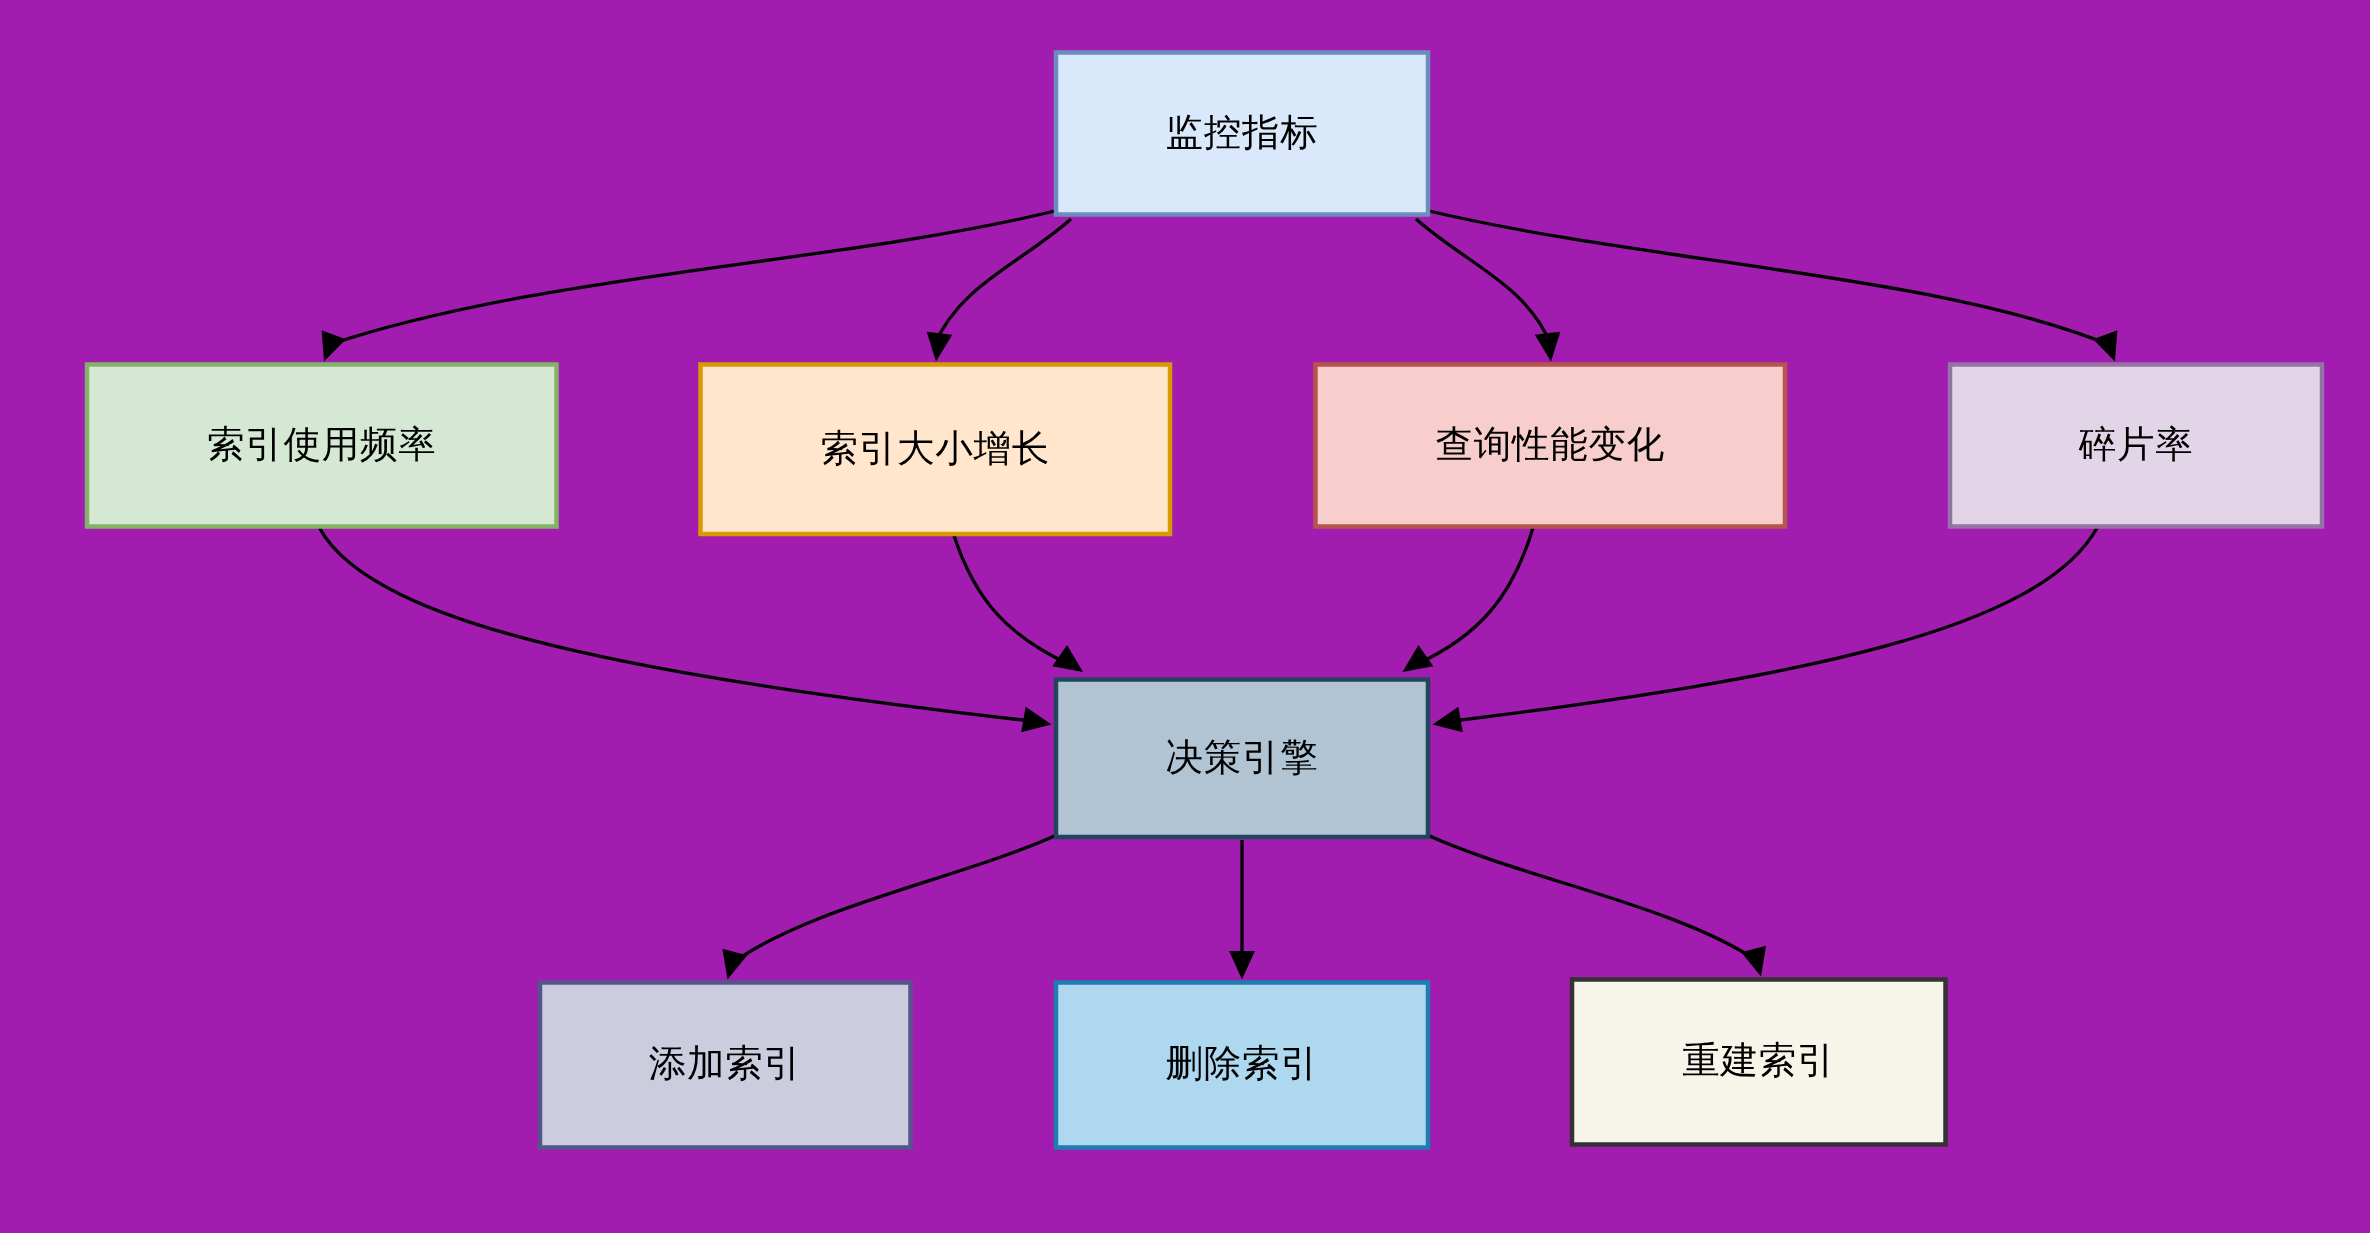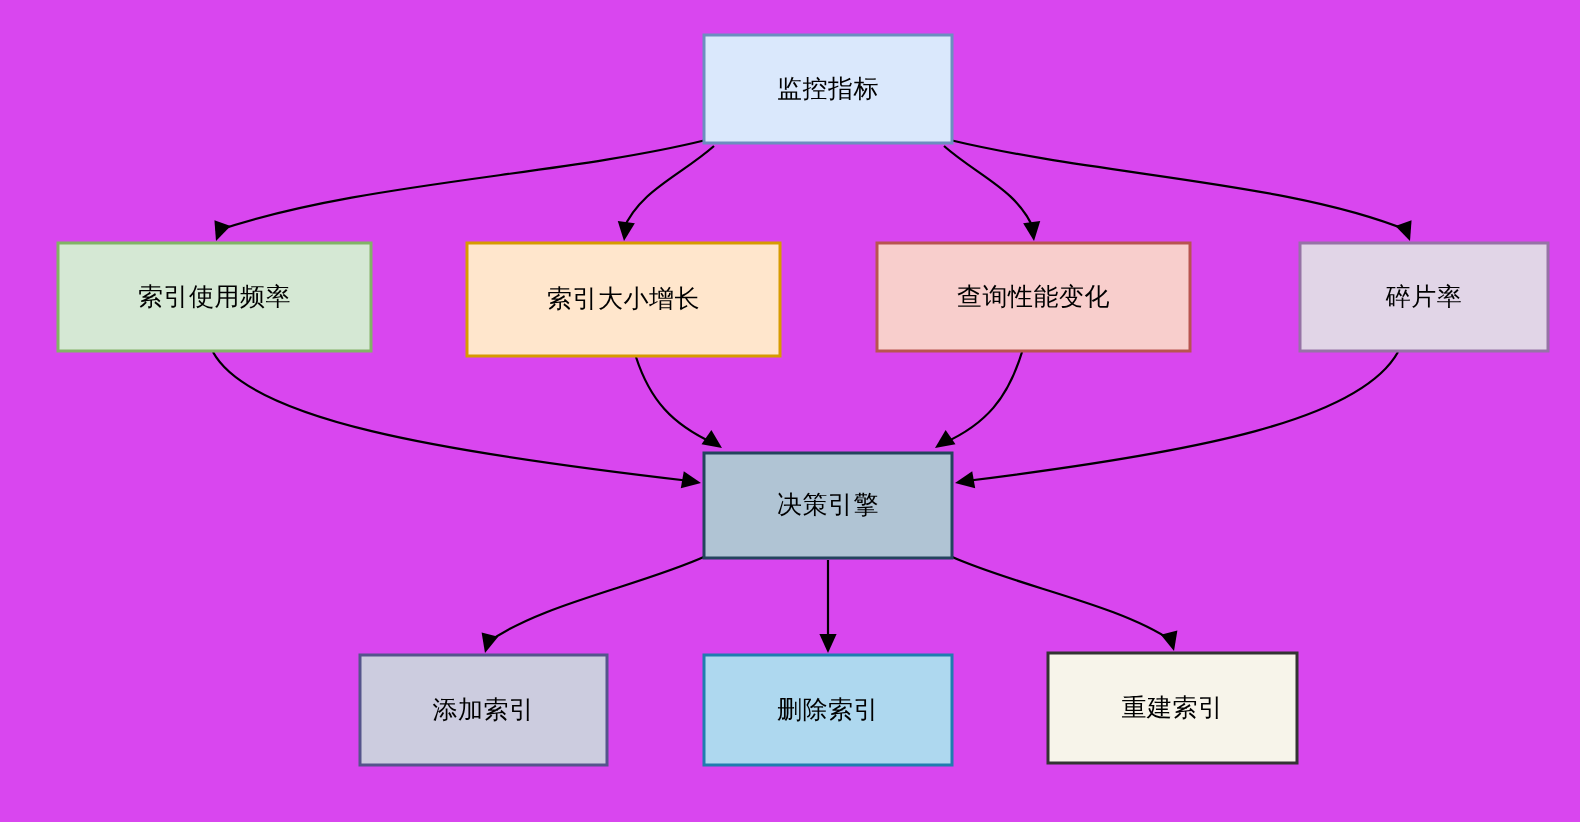"监控指标" div { background: #d946ef -> #a21caf }
